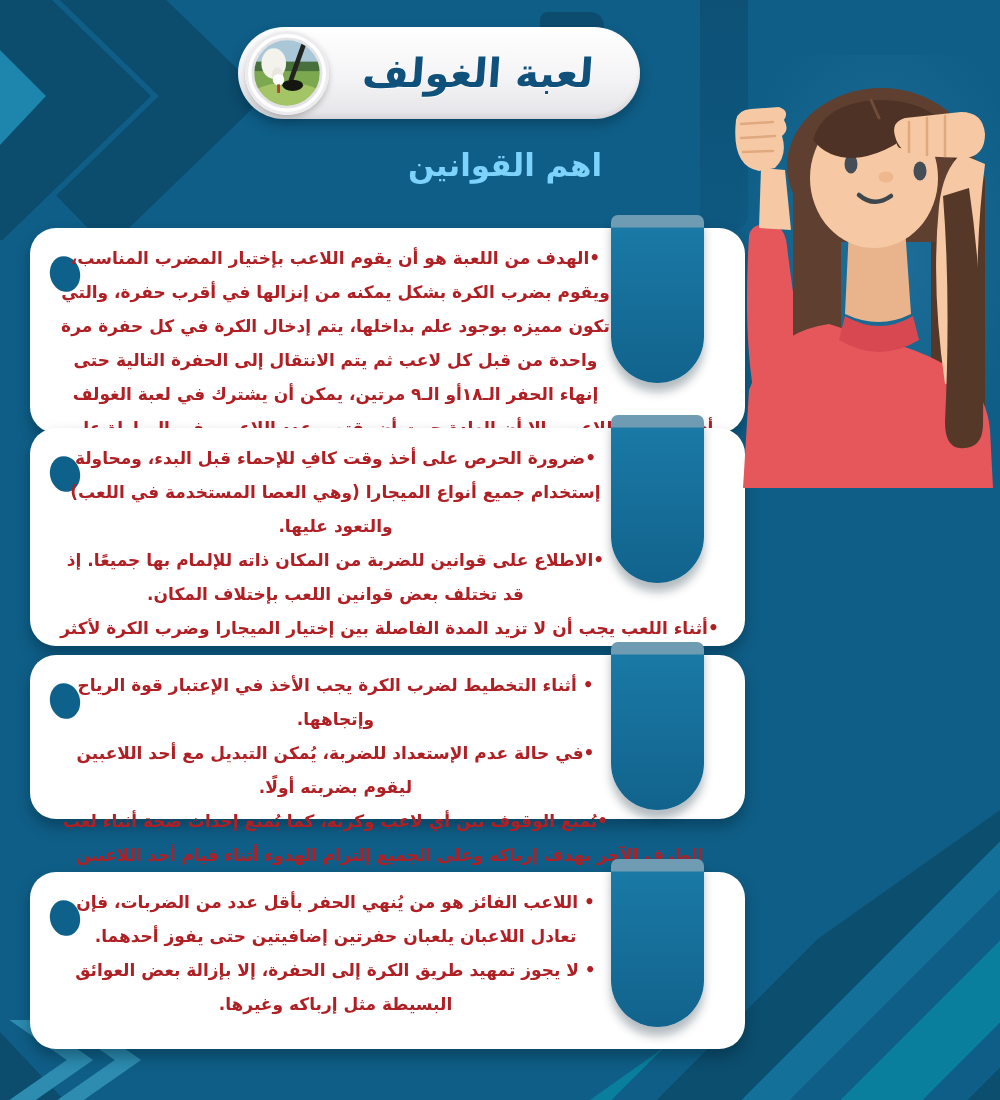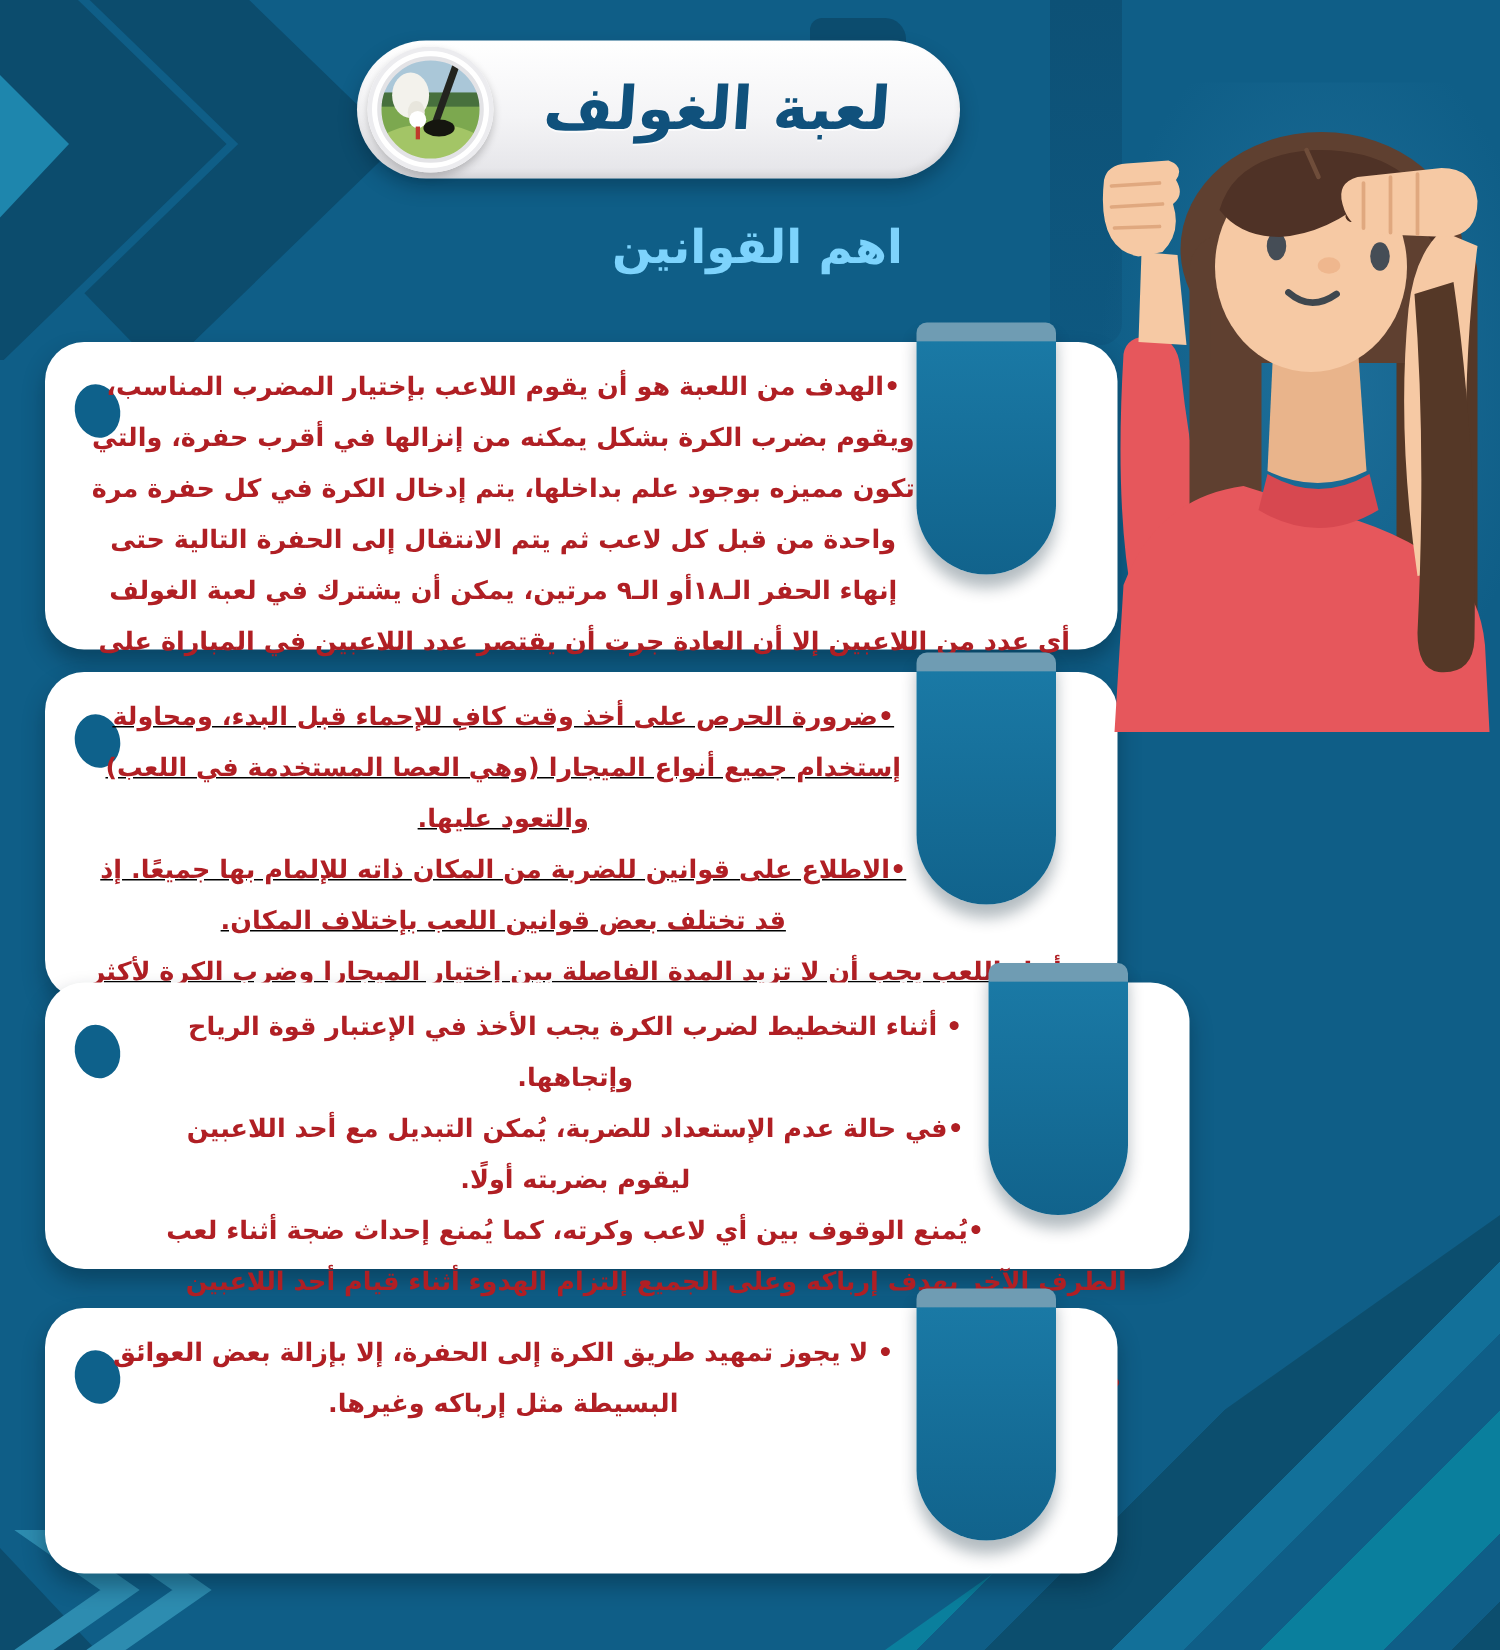"•ضرورة الحرص على أخذ وقت" .card-2 { text-decoration: underline -> none; top: 448px -> 428px }
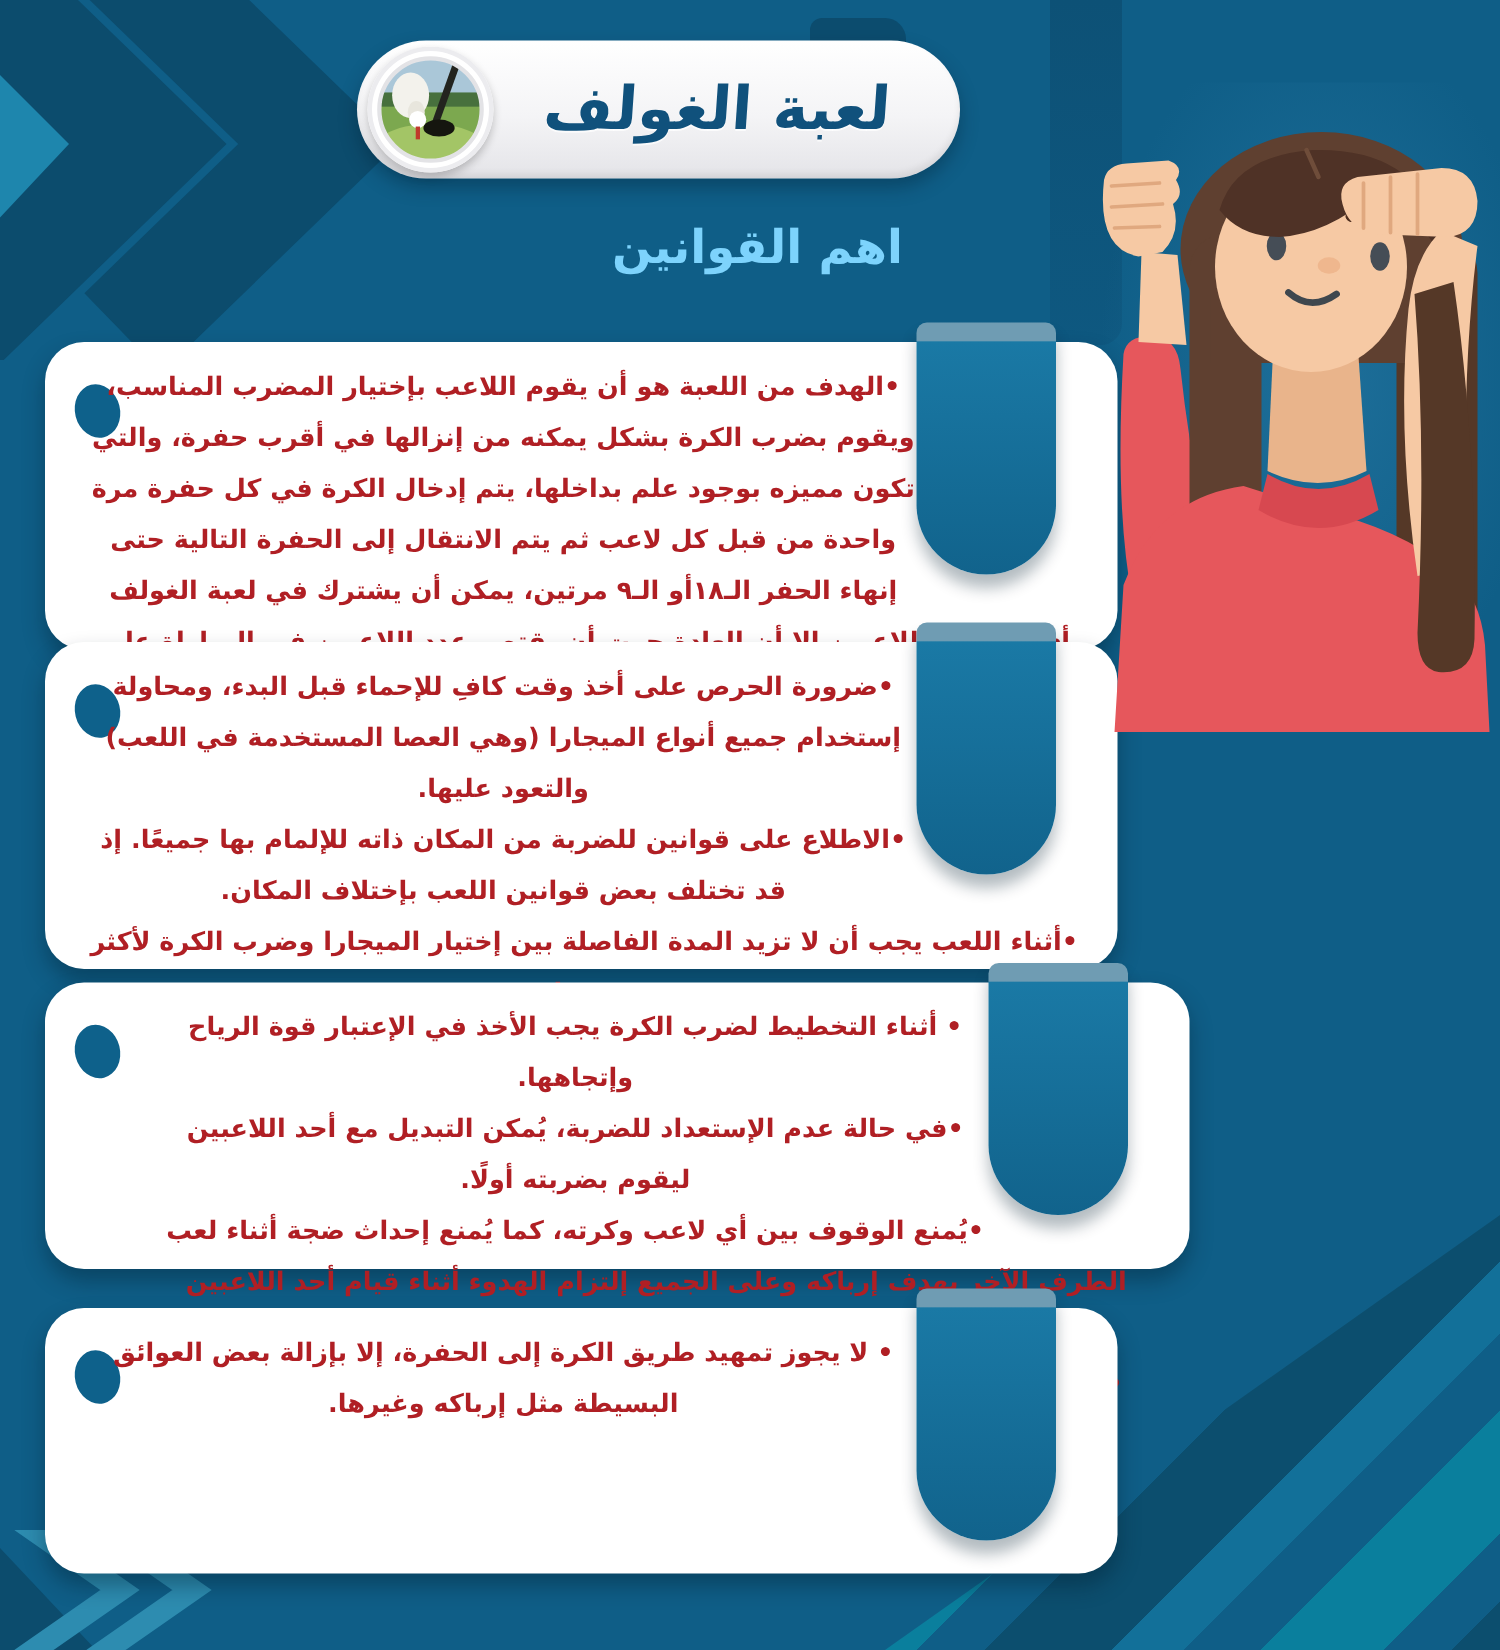"• أثناء التخطيط لضرب الكرة" .card-3 { height: 191px -> 164px; padding-left: 48px -> none }
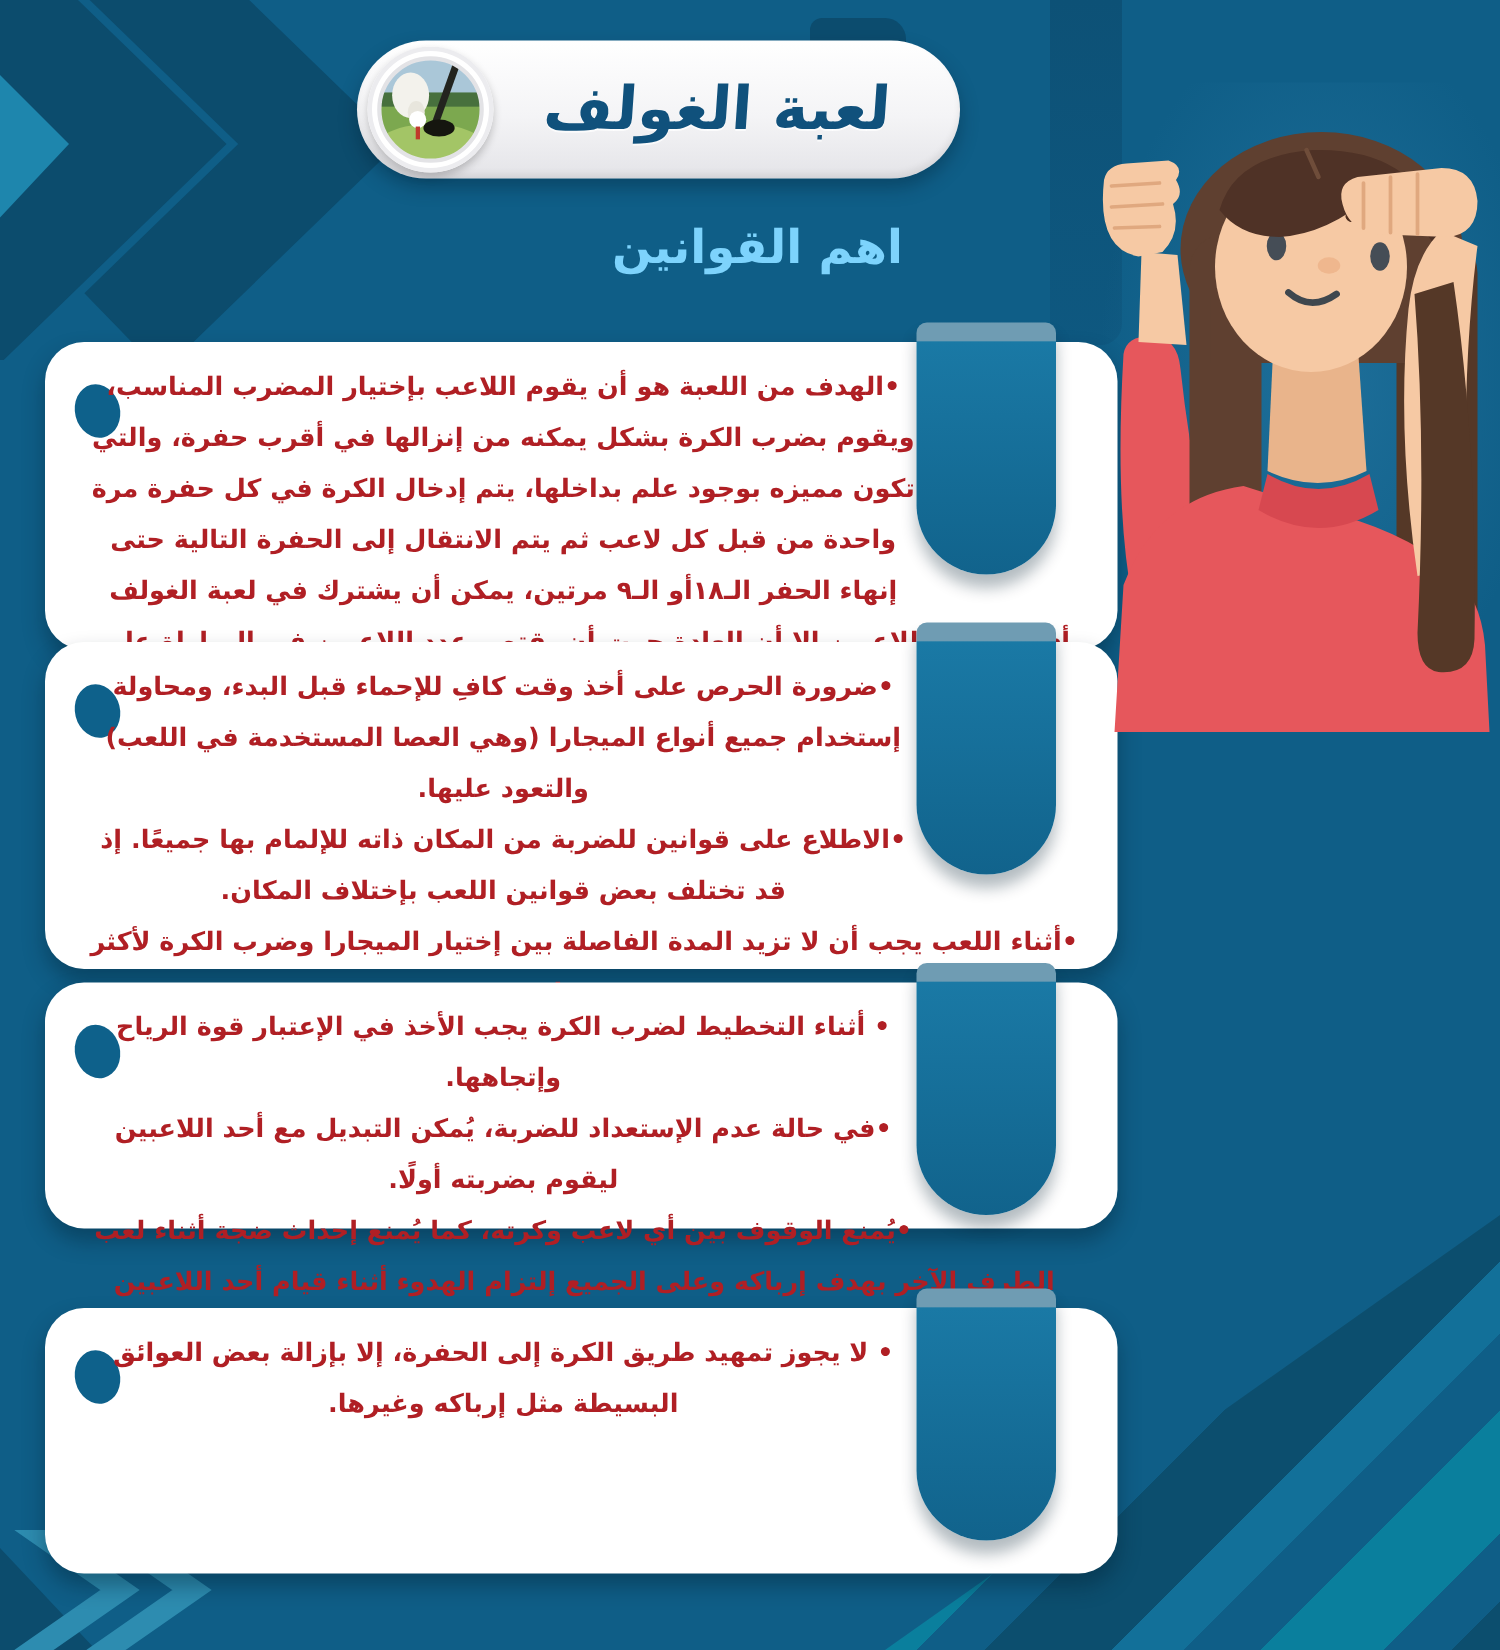"• اللاعب الفائز هو من" p { html: none -> <p>• اللاعب الفائز هو من يُنهي الحفر بأقل عدد من الضربات، فإن تعادل اللاعبان يلعبان حفرتين إضافيتين حتى يفوز أحدهما.</p> }
